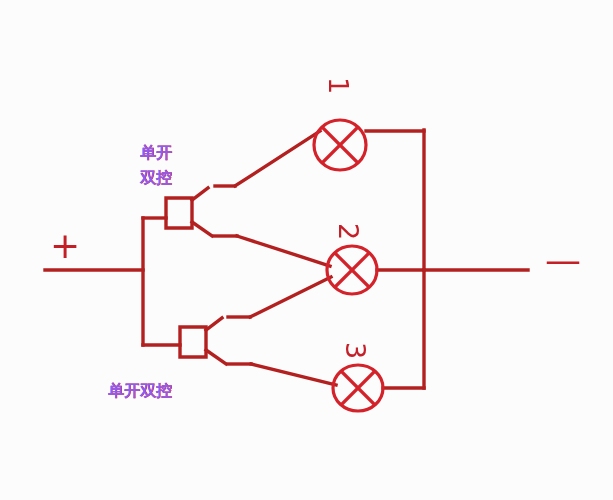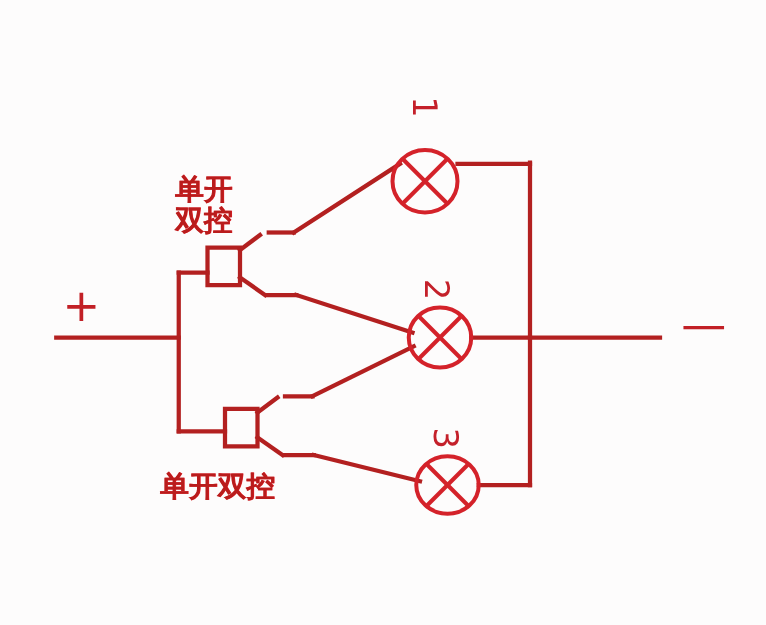"单开" .label-cjk { color: #b91c1c -> #8b5cf6; font-size: 23px -> 16px }
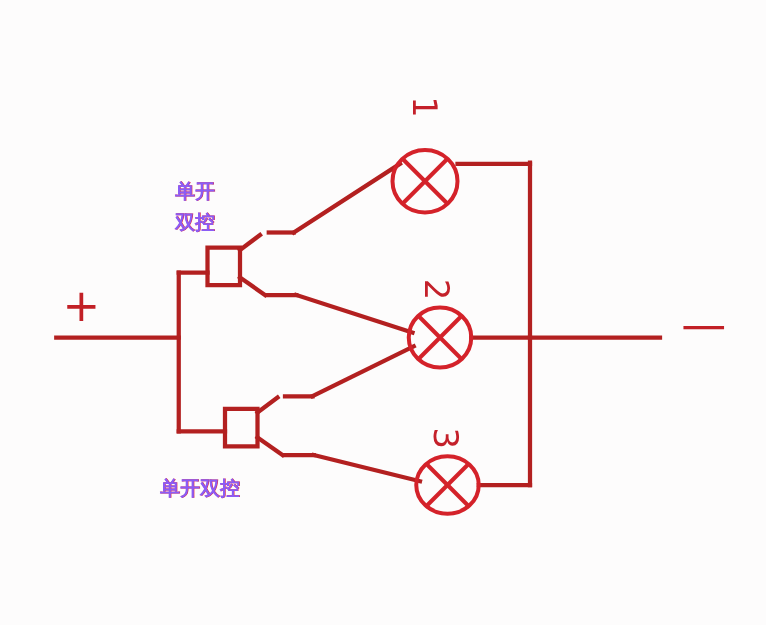"单开双控" .label-bottom-switch { left: 128px -> 108px }
